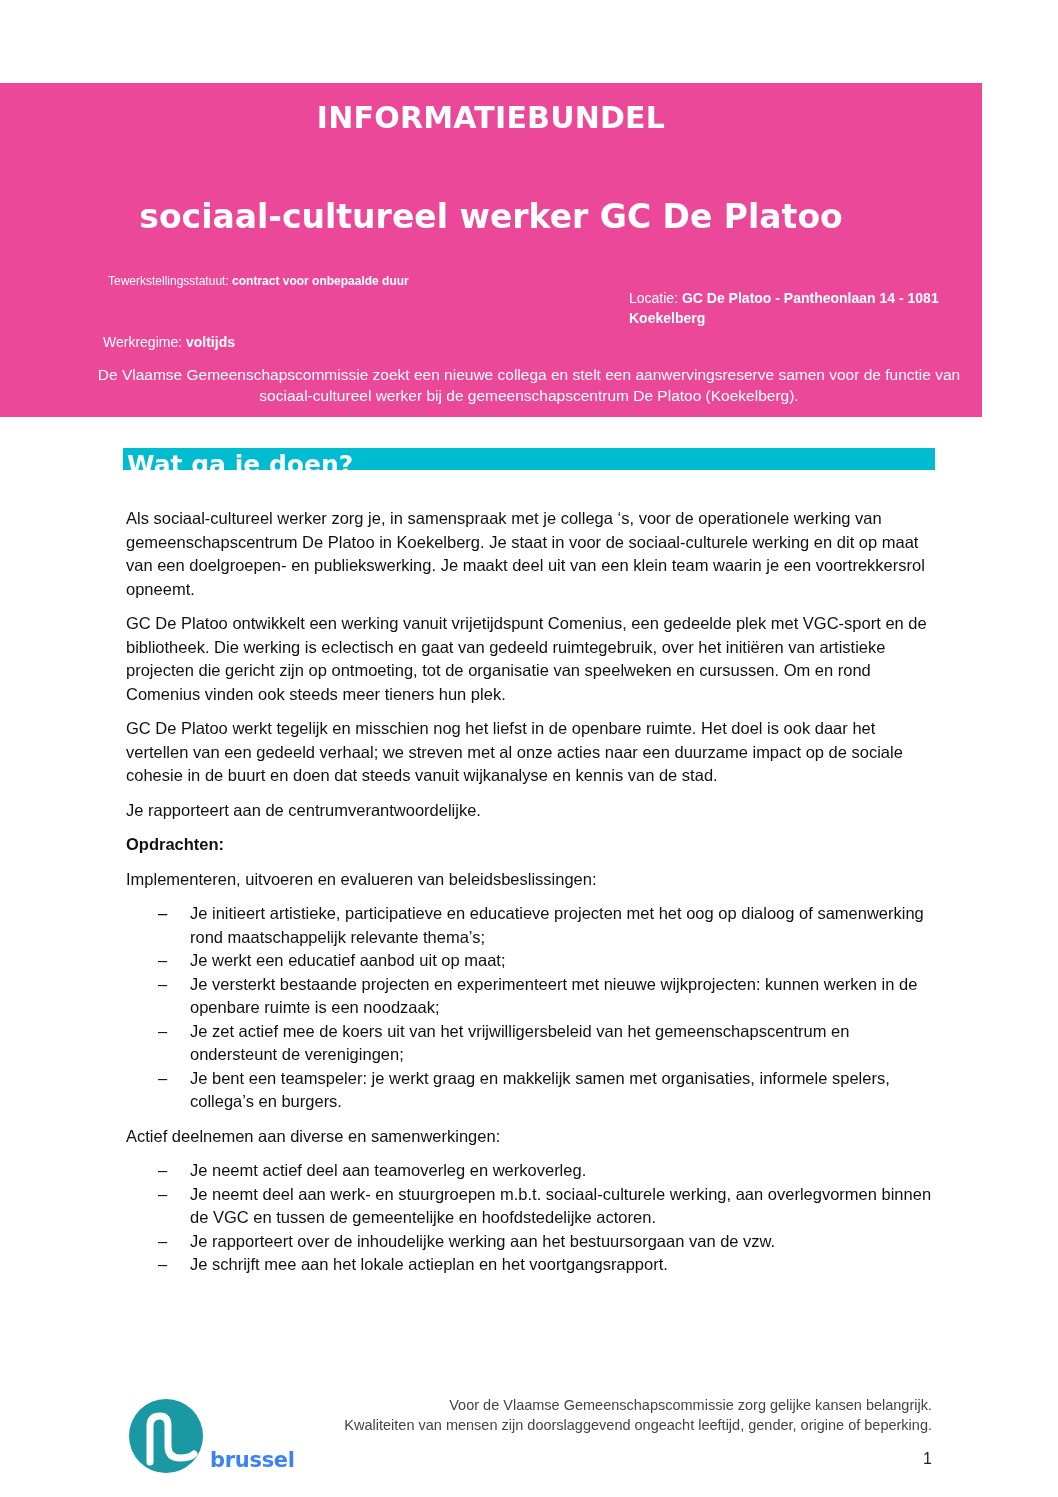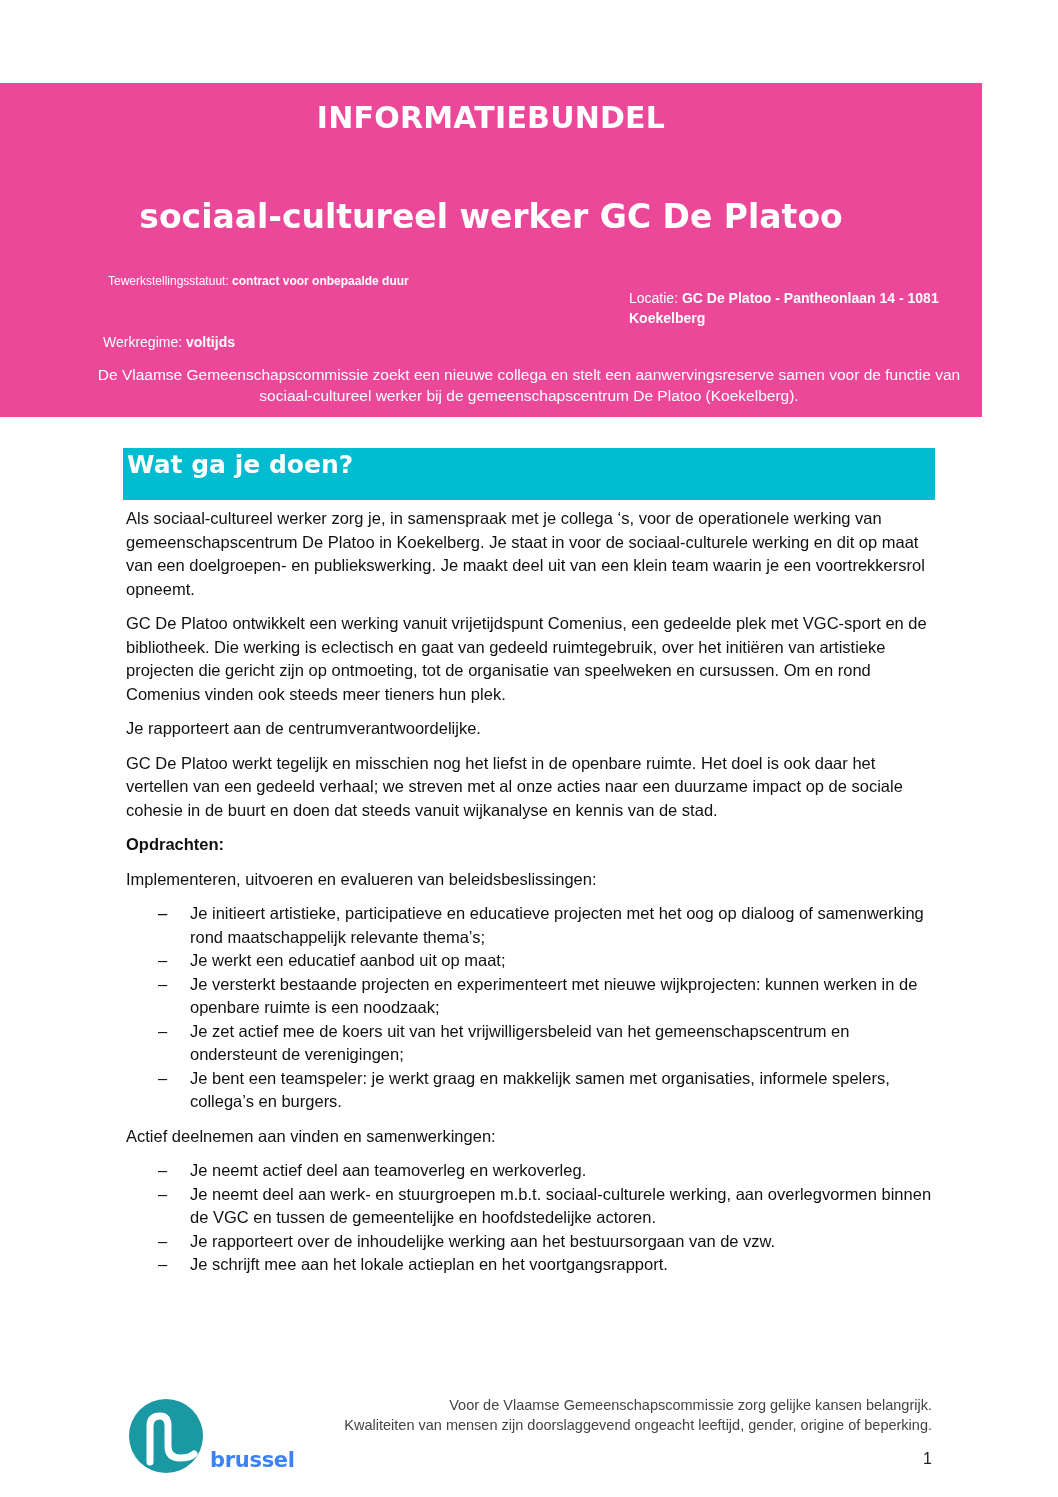"Wat ga je doen?" .section-bar { height: 52px -> 22px }
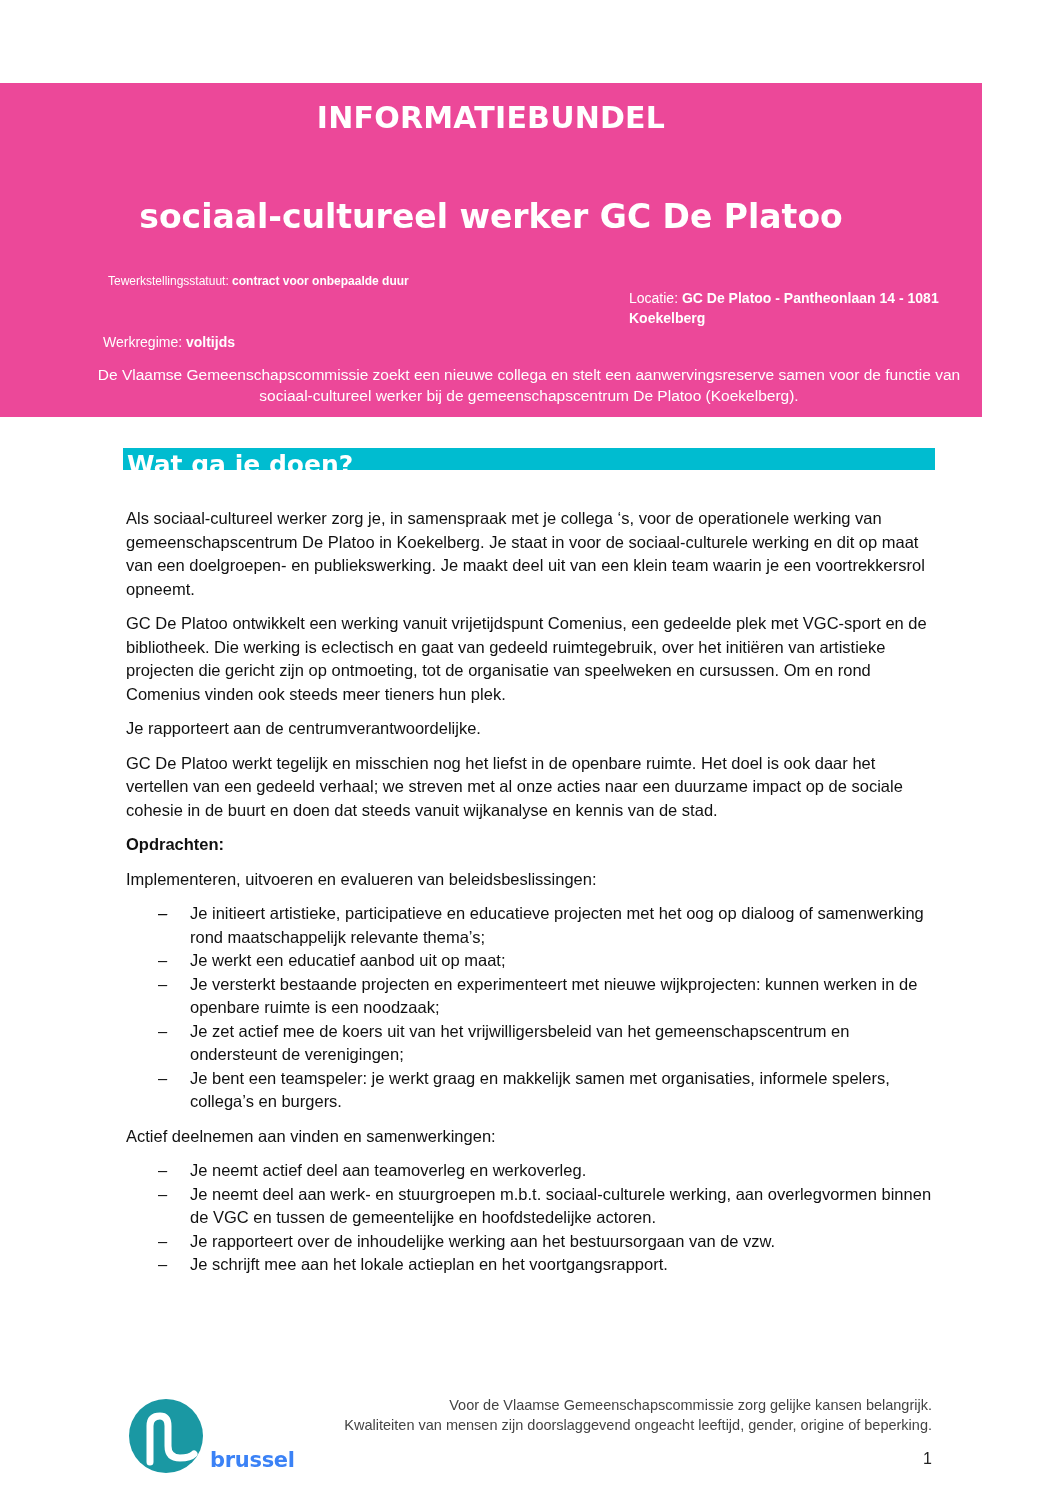"Je rapporteert aan de" p { order: before "GC De Platoo werkt tegelijk" -> after "GC De Platoo werkt tegelijk" }
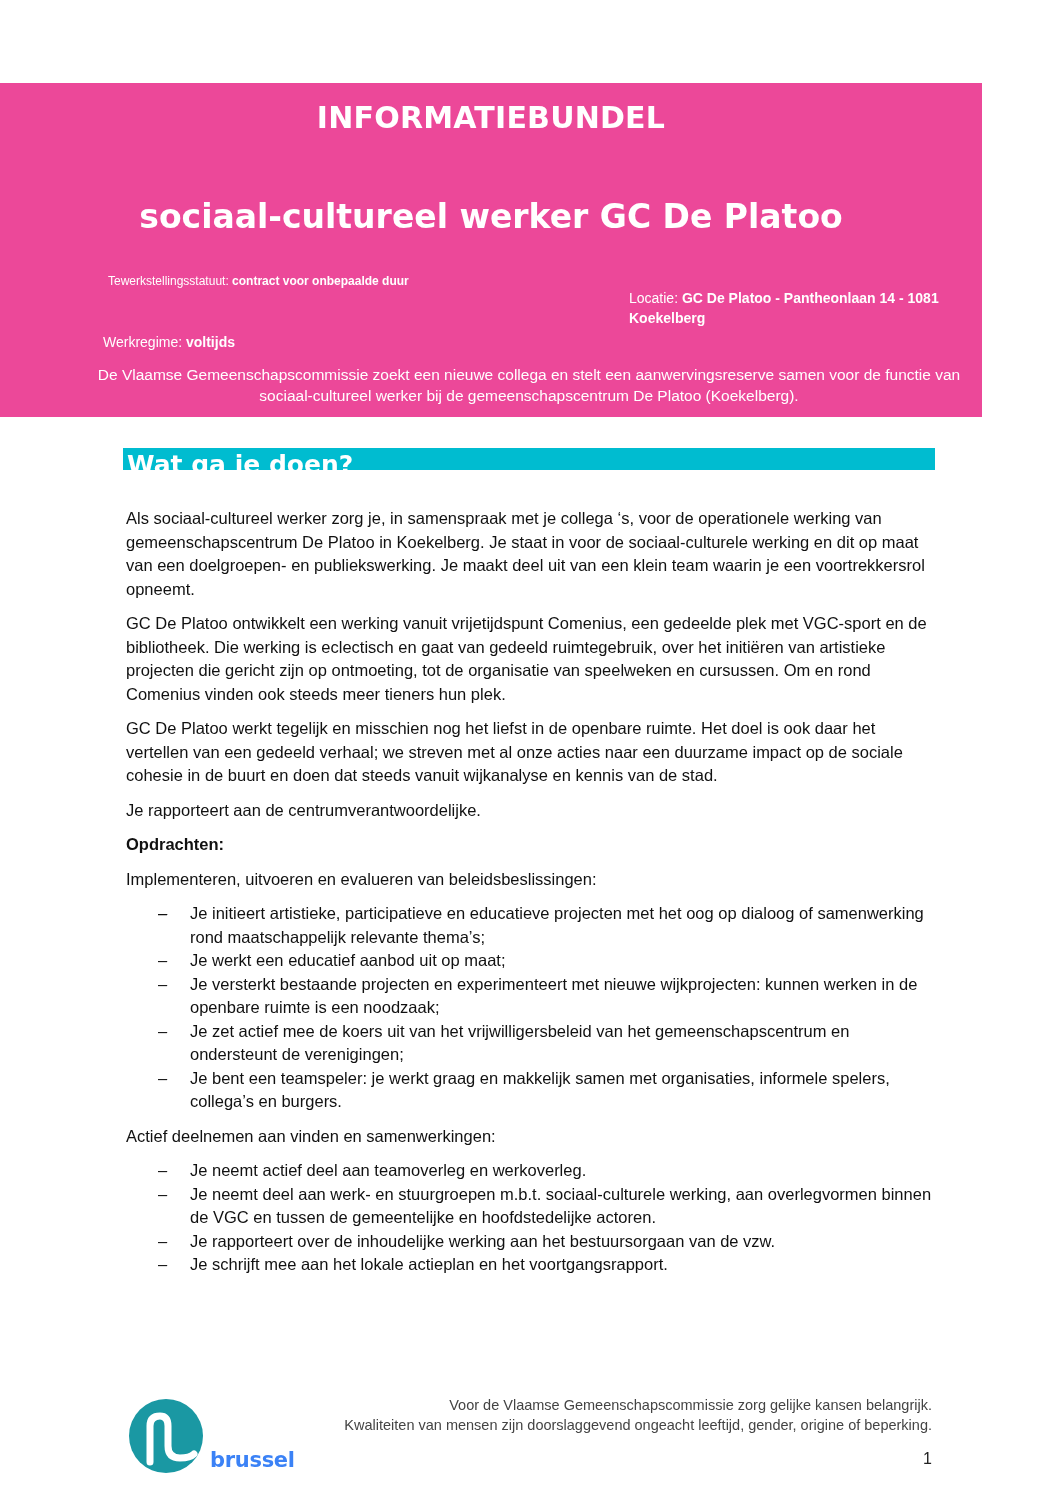"Actief deelnemen aan vinden en" p { text: vinden -> diverse }
